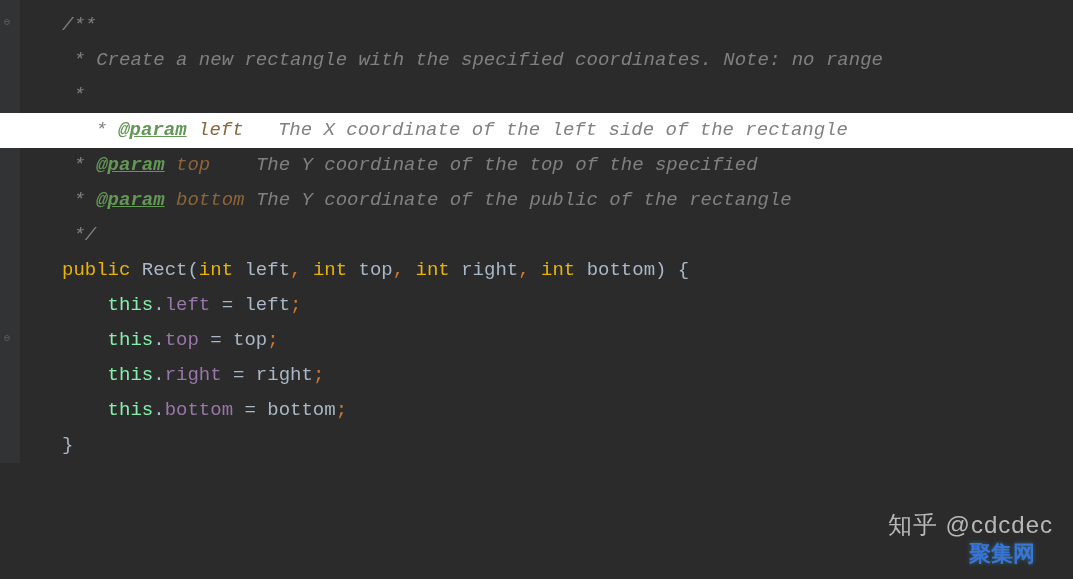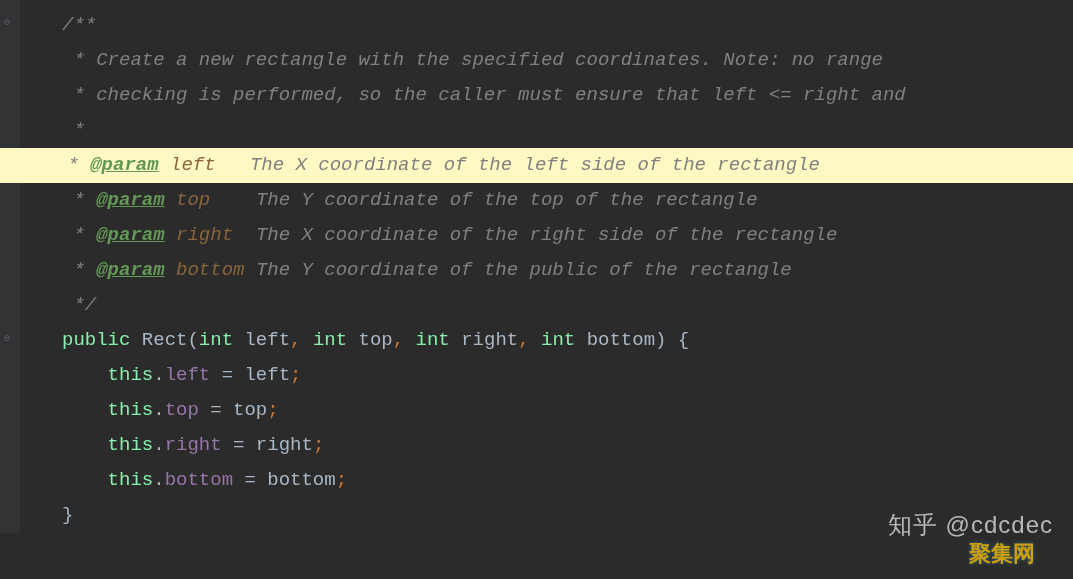"* checking is performed, so" div.line { html: <div><span> * checking is performed, so the caller must ensure that left &lt;= right and</span></div> -> none }
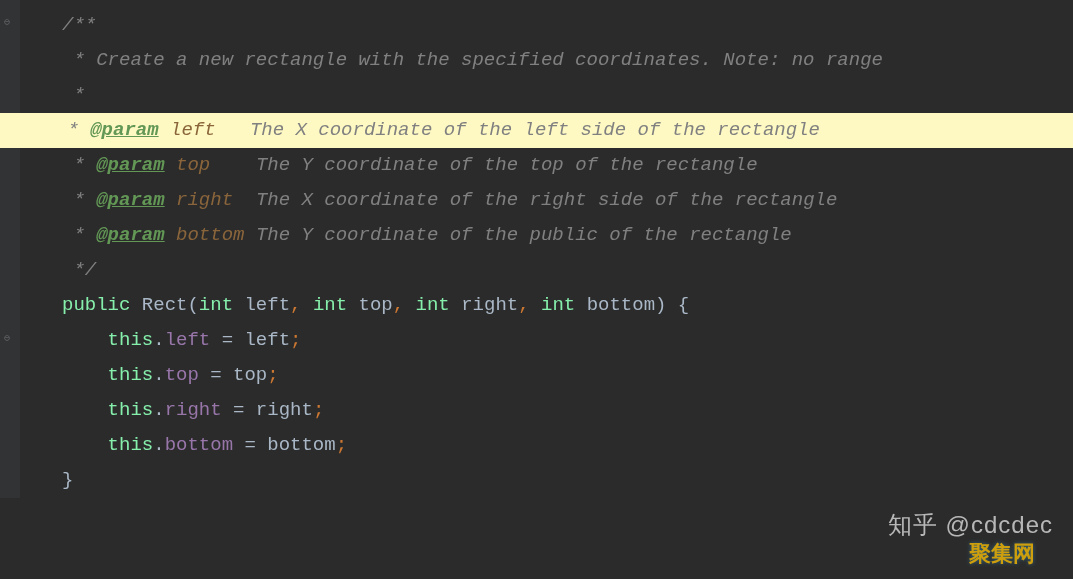"* @param left The X" .line.highlighted { background: #fef9c3 -> #ffffff; padding-left: 56px -> 84px }
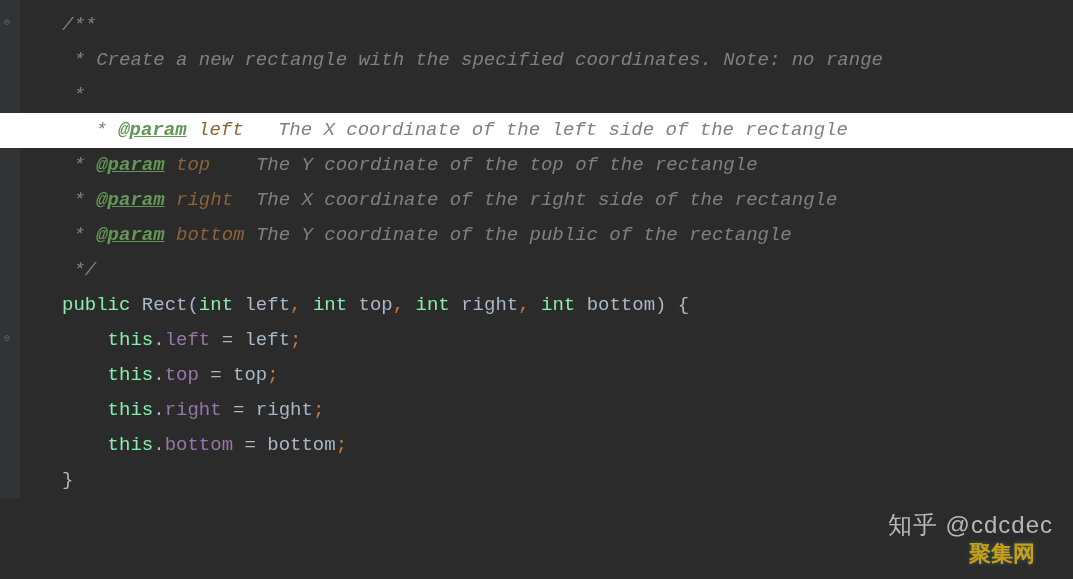"The Y coordinate of the top" span.comment { text: rectangle -> specified }
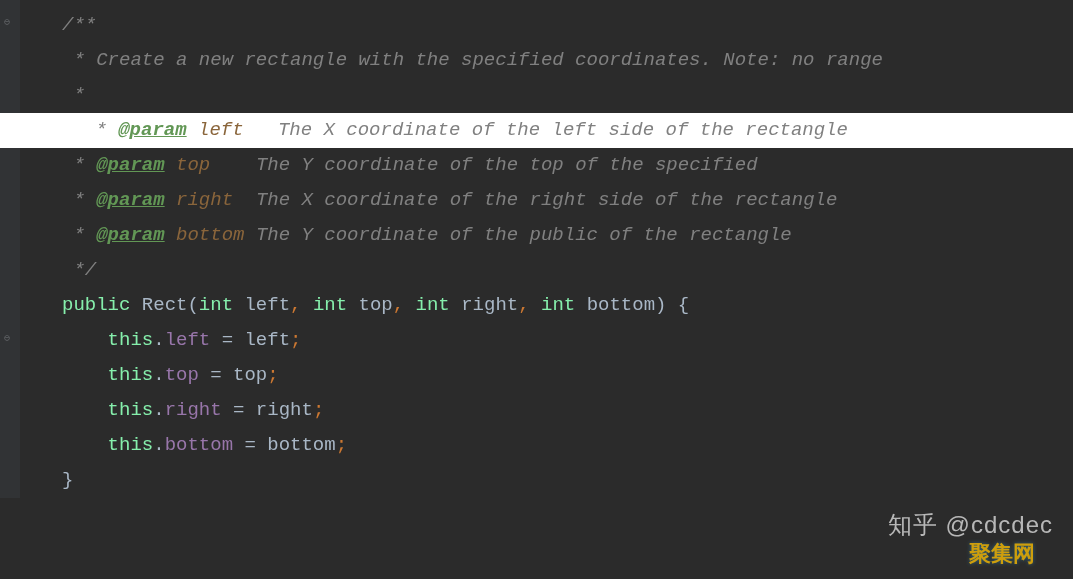"* @param right The X" div.line { html: <div><span> * </span><span>@param</span><span> </span><span>right</span><span> </span><span>The X coordinate of the right side of the rectangle</span></div> -> none }
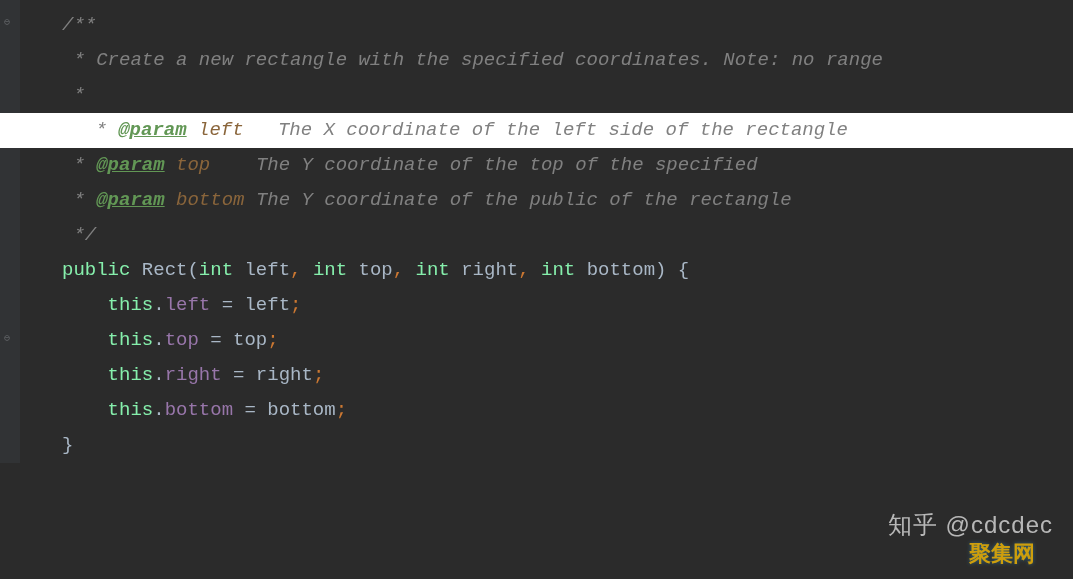"public" .keyword { color: #86efac -> #eab308 }
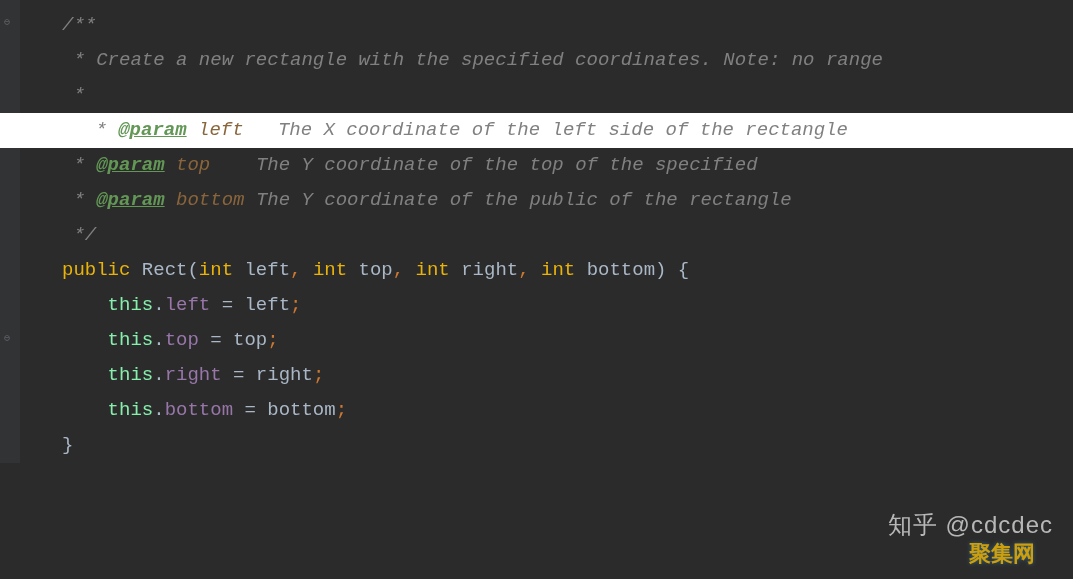"聚集网" .watermark2 { color: #eab308 -> #3b82f6 }
